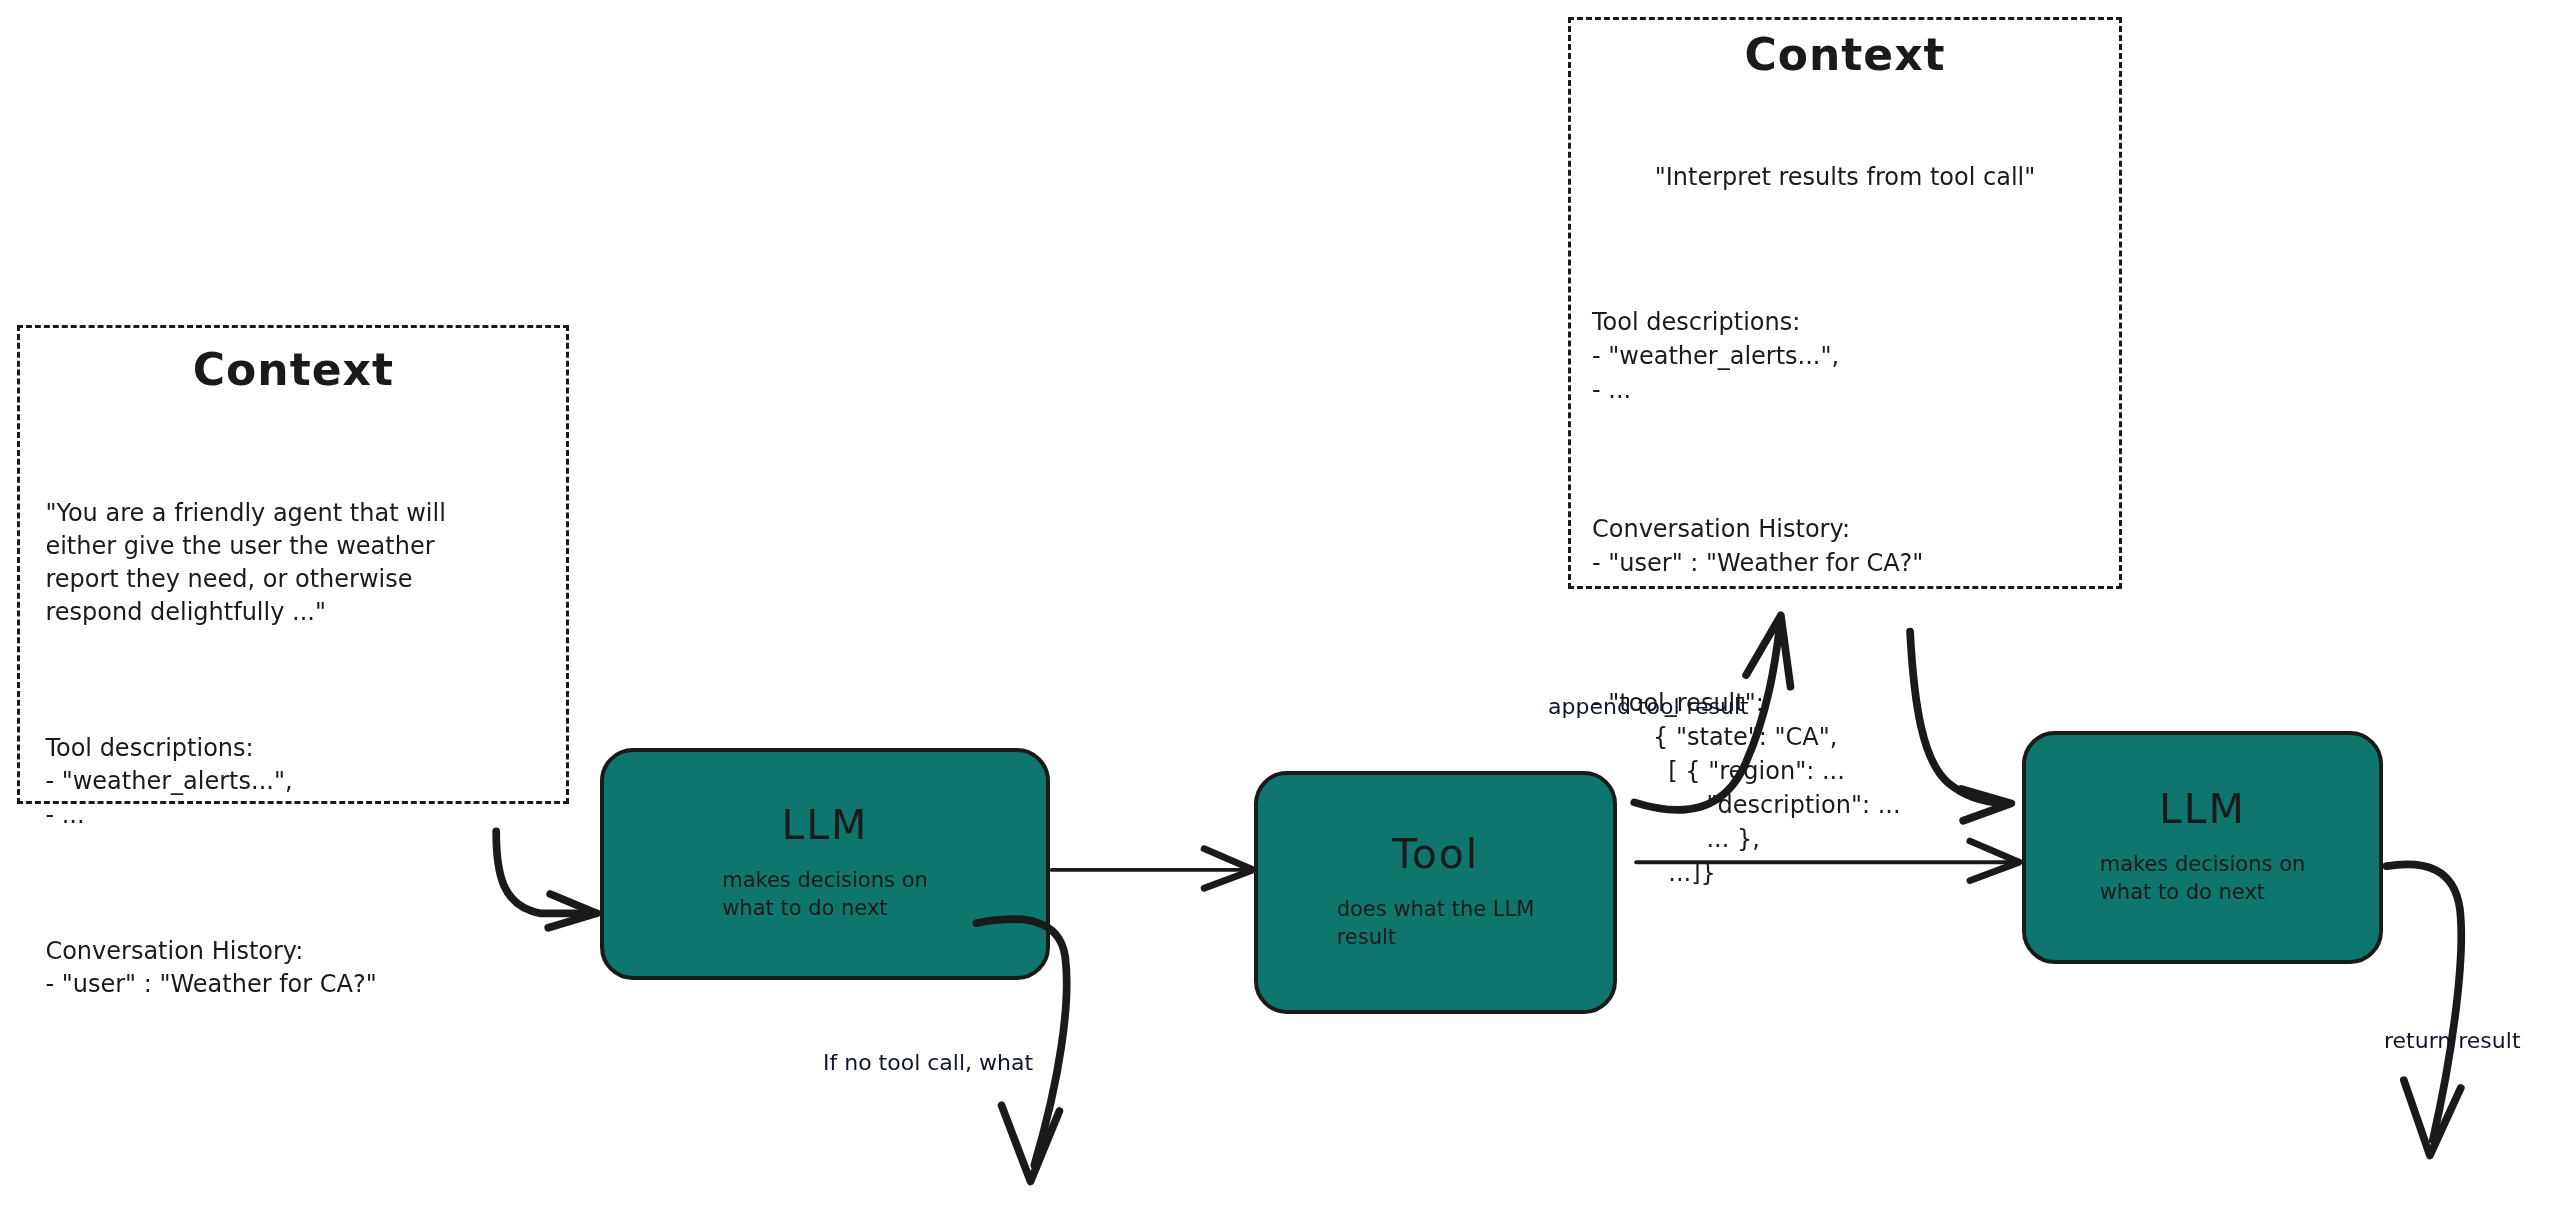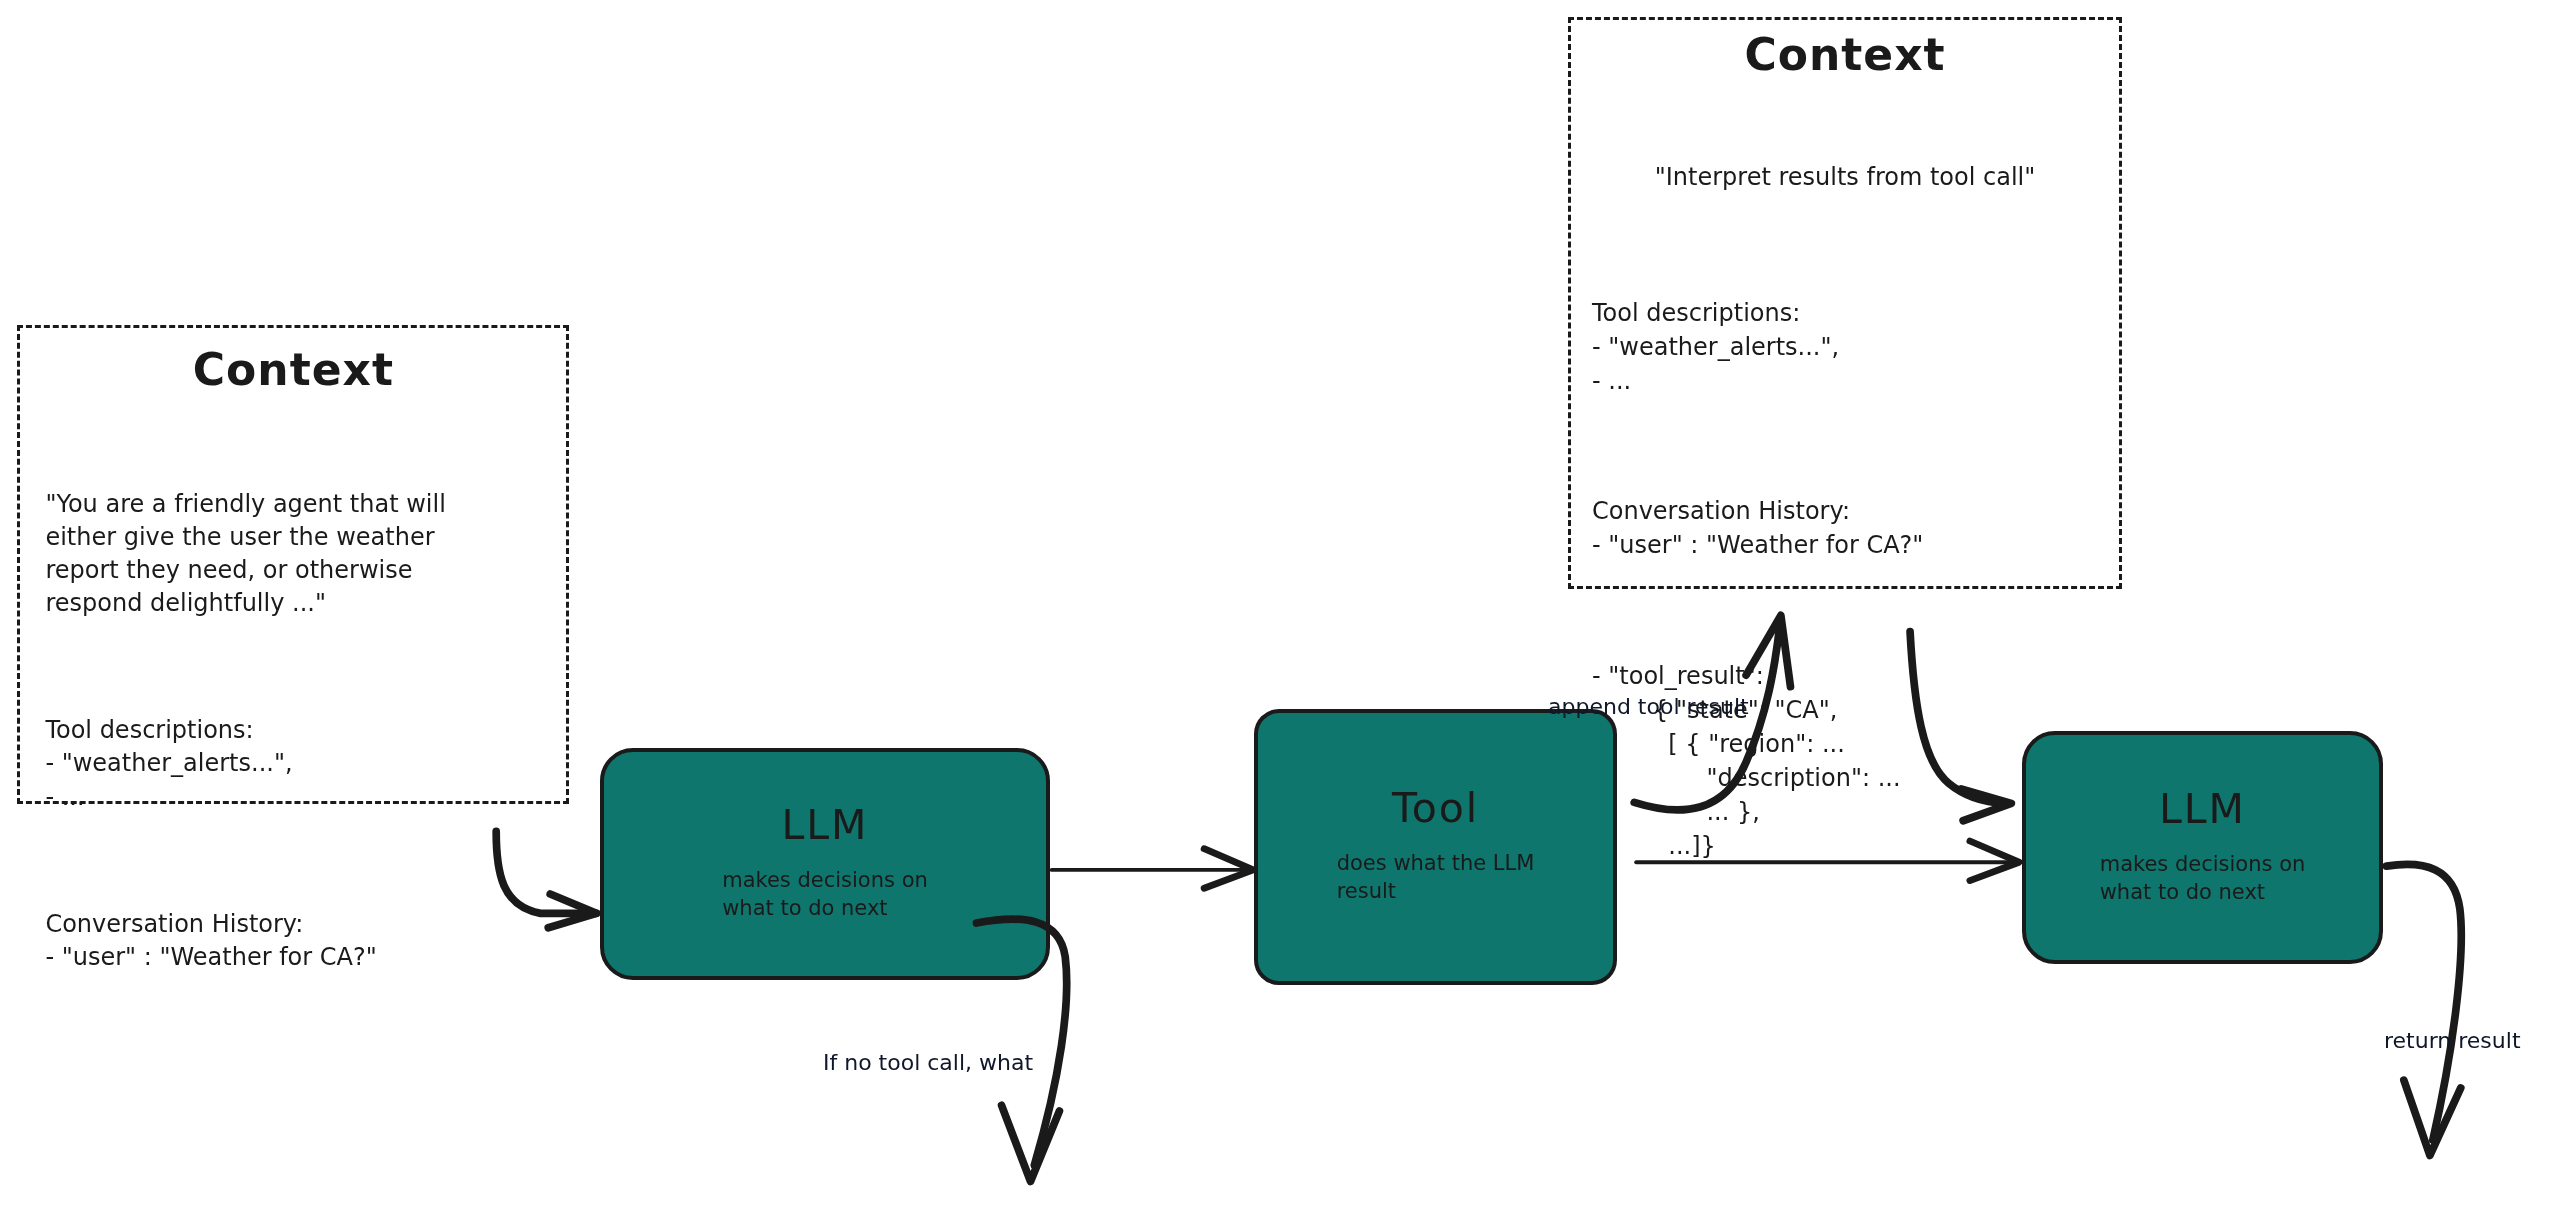"Tool descriptions:" .ctx-para { margin: 7px 0 21px 0 -> 16px 0 21px 0 }
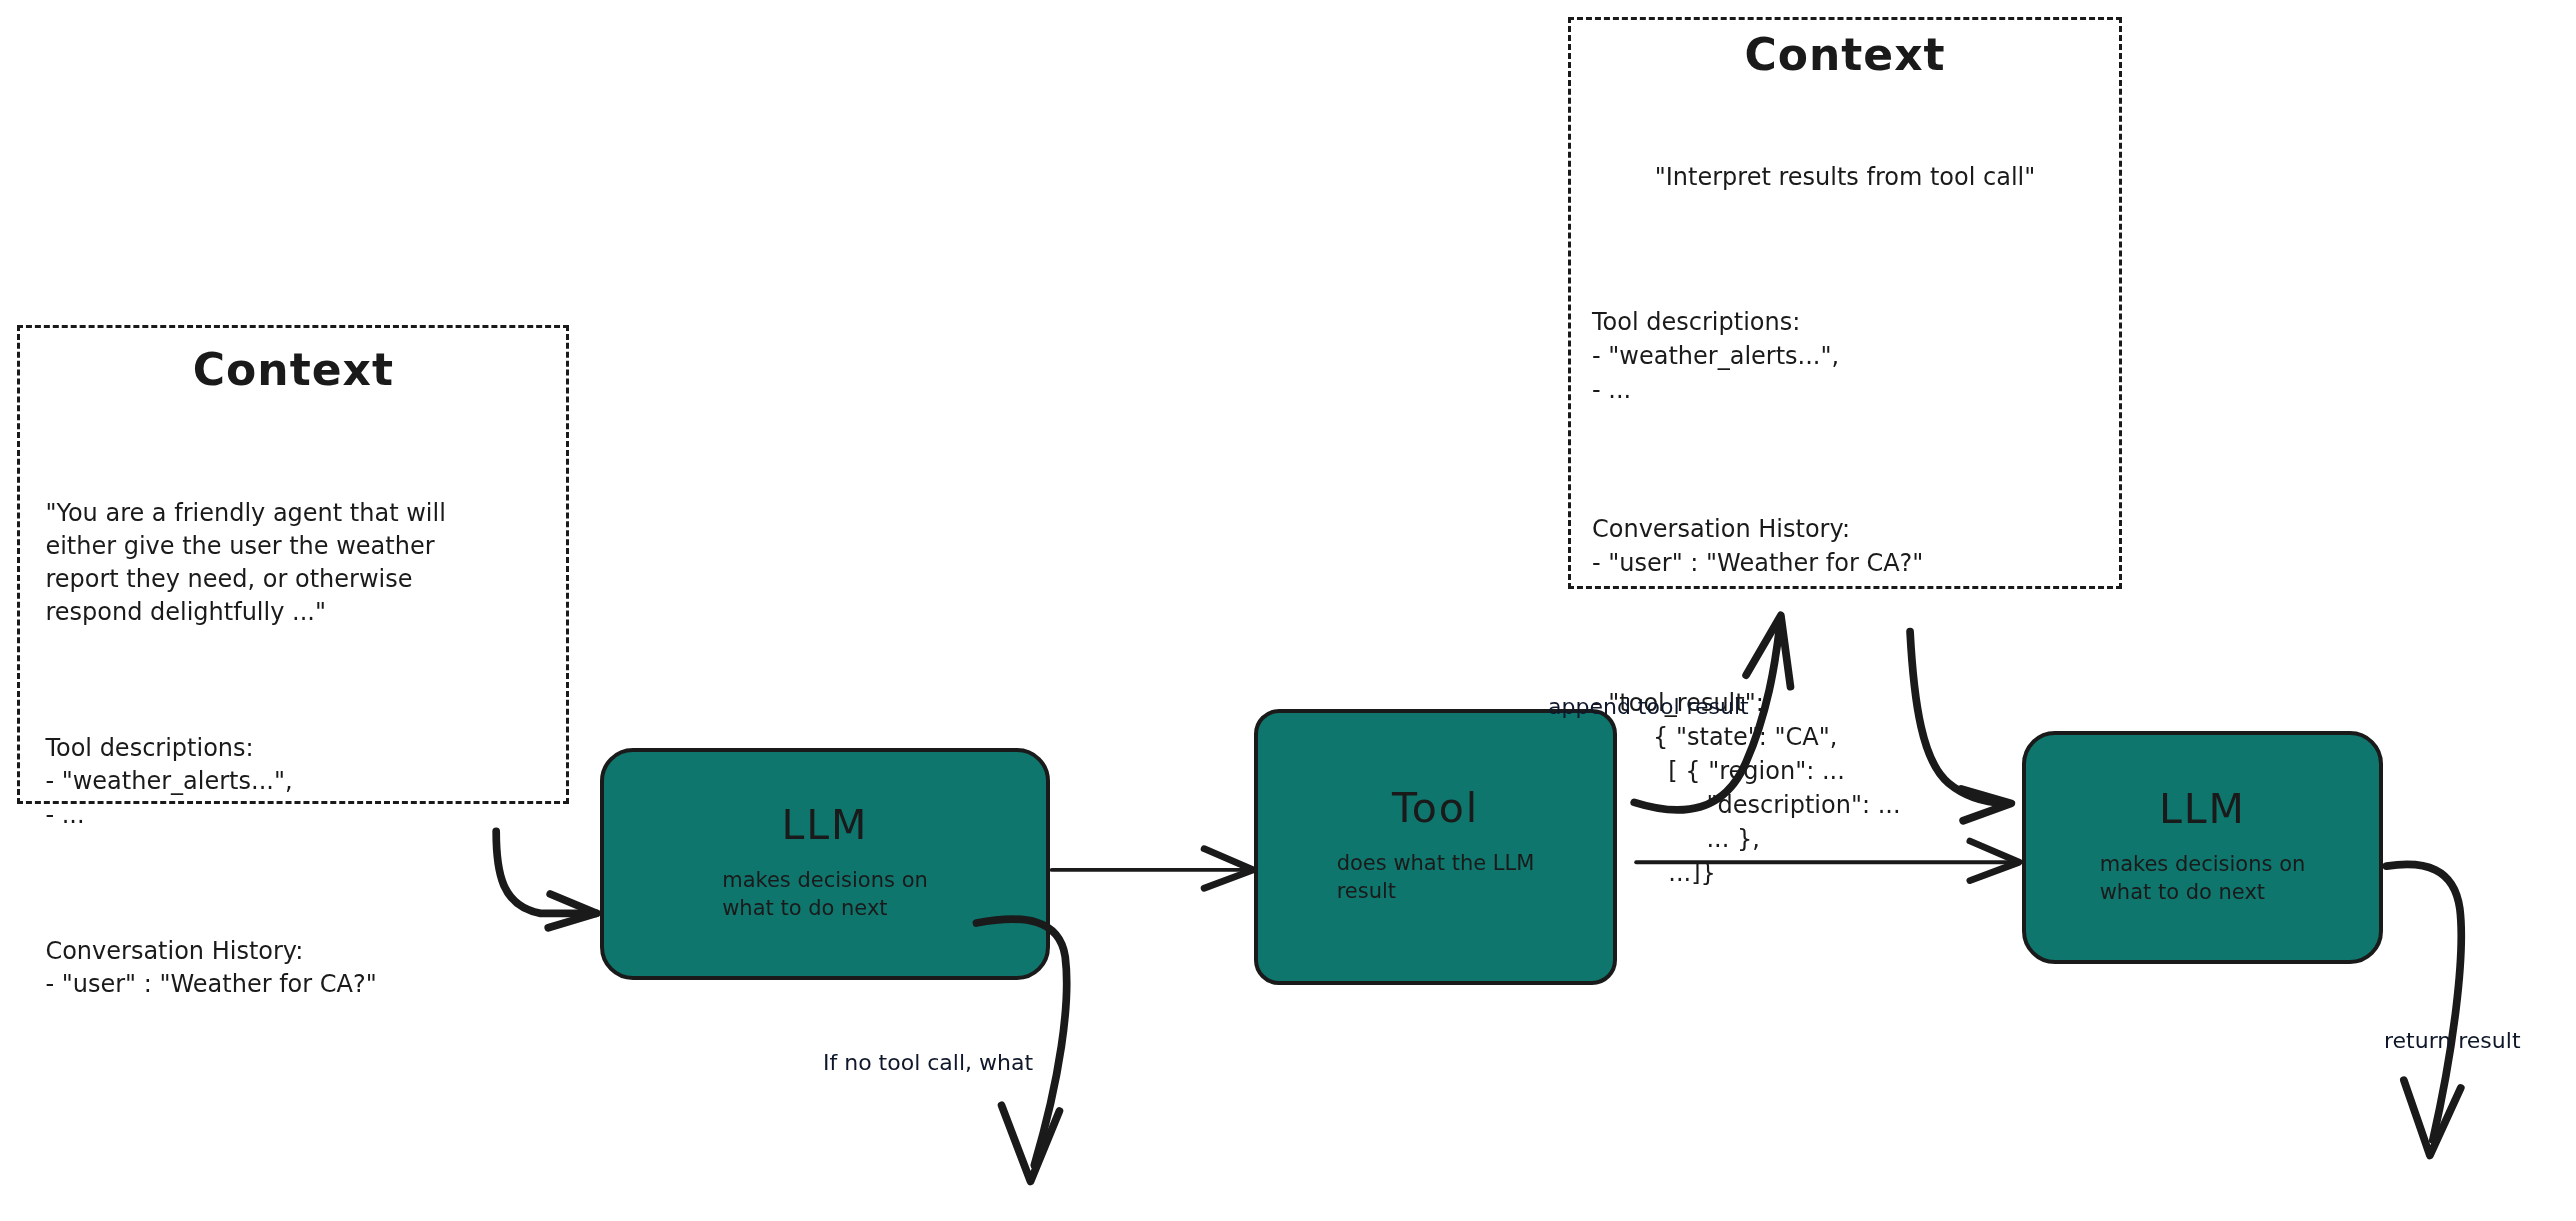"Tool" #node-tool { border-radius: 25px -> none; height: 276px -> 243px; top: 709px -> 771px }
